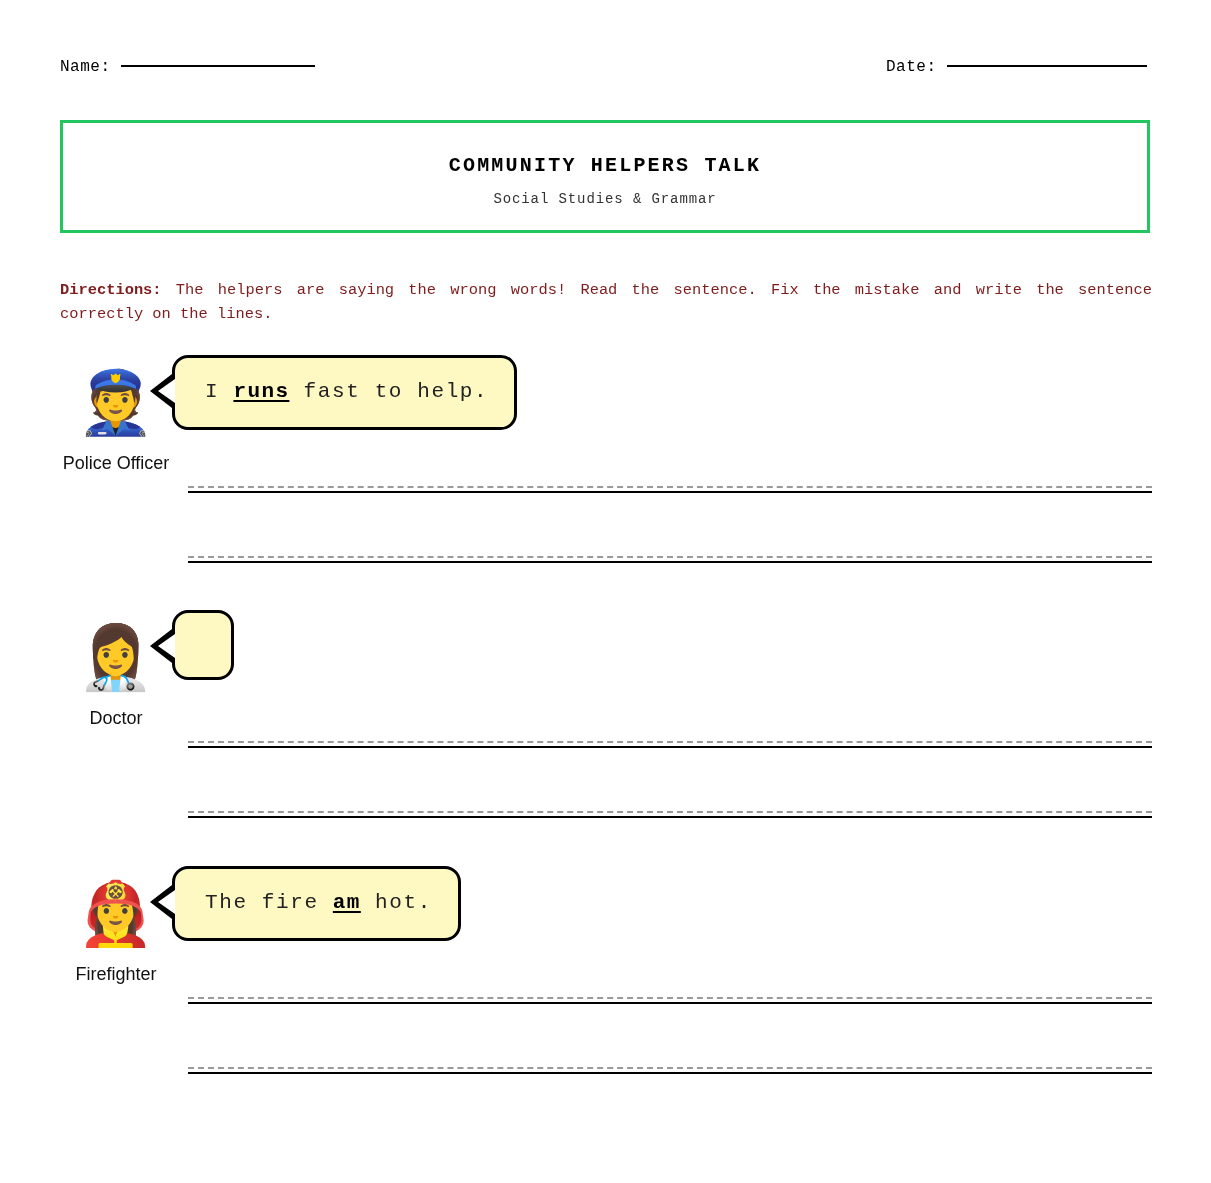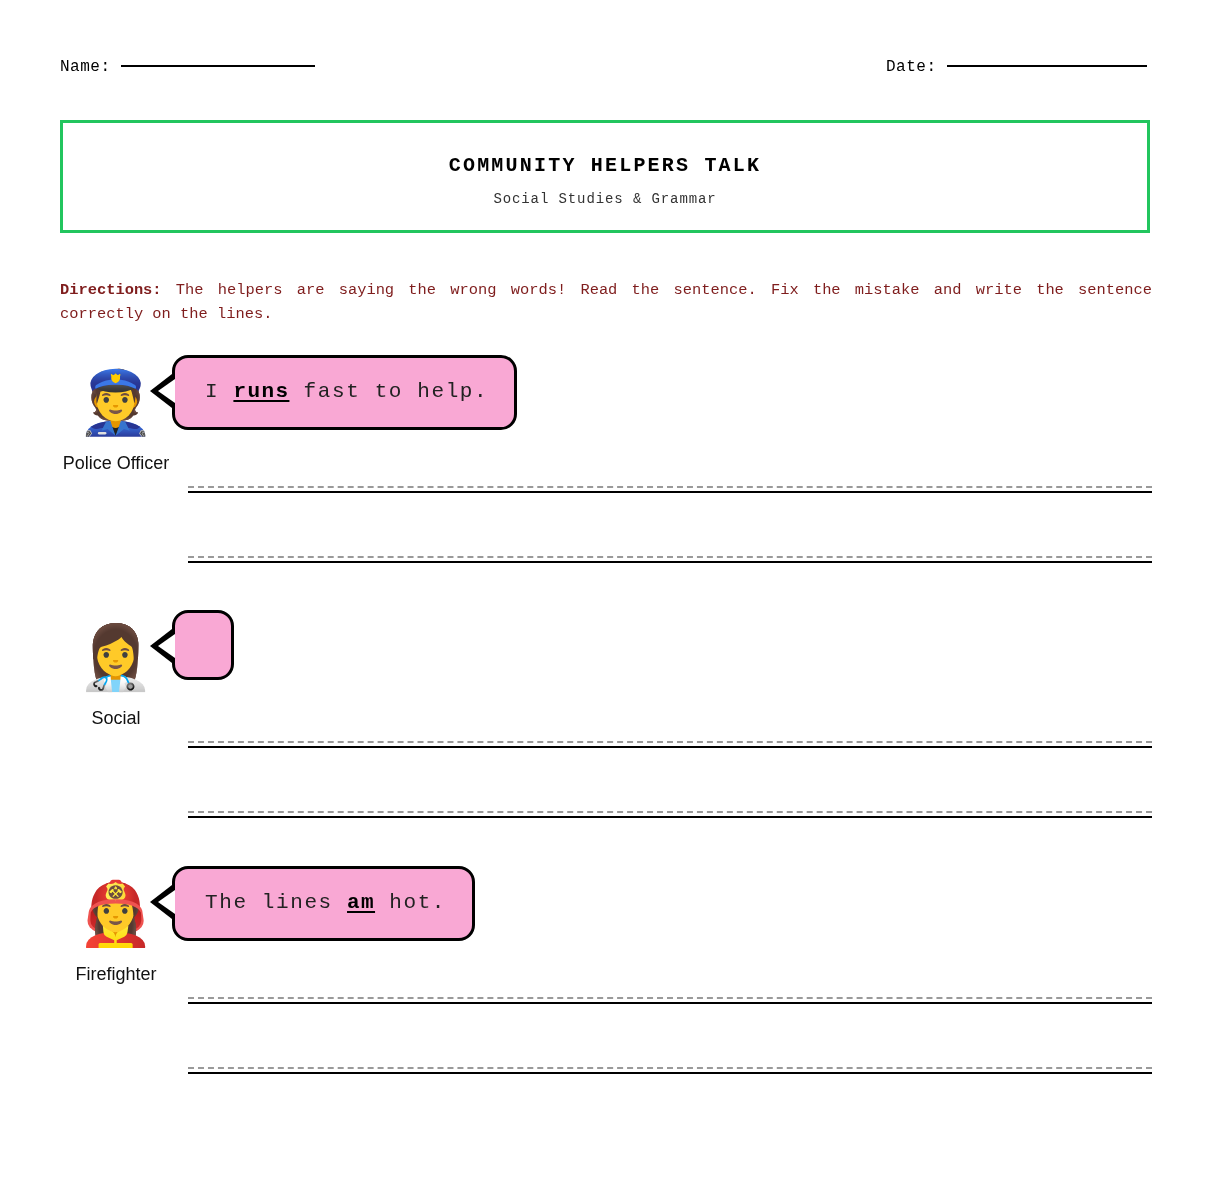"I runs fast to help." .bubble { background: #f9a8d4 -> #fef9c3 }
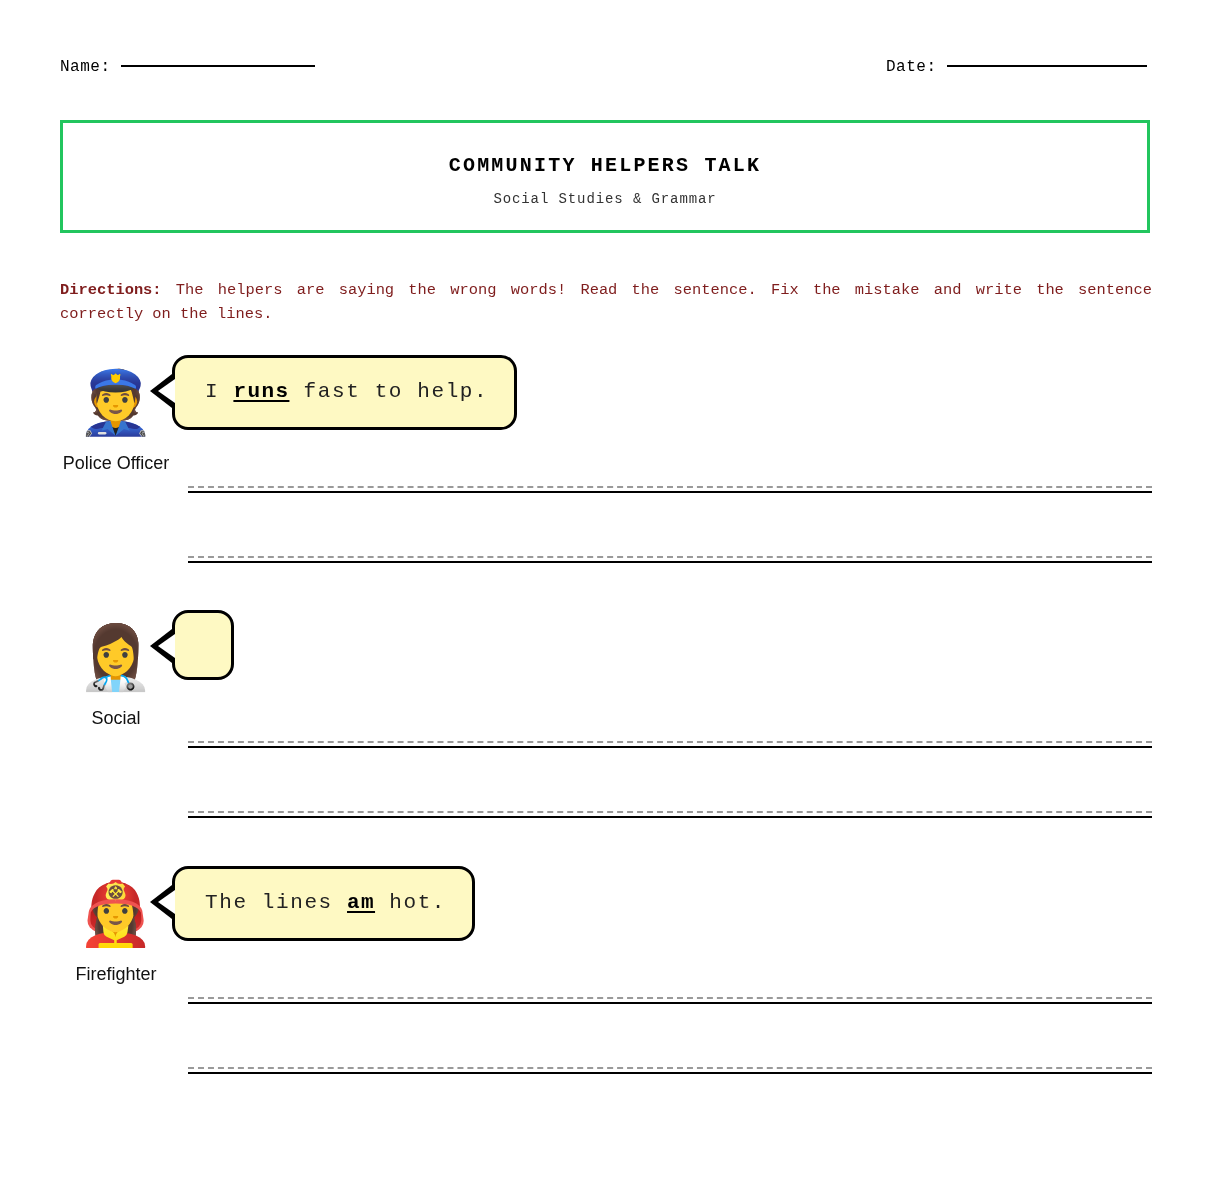"Social" span.helper-label { text: Social -> Doctor }
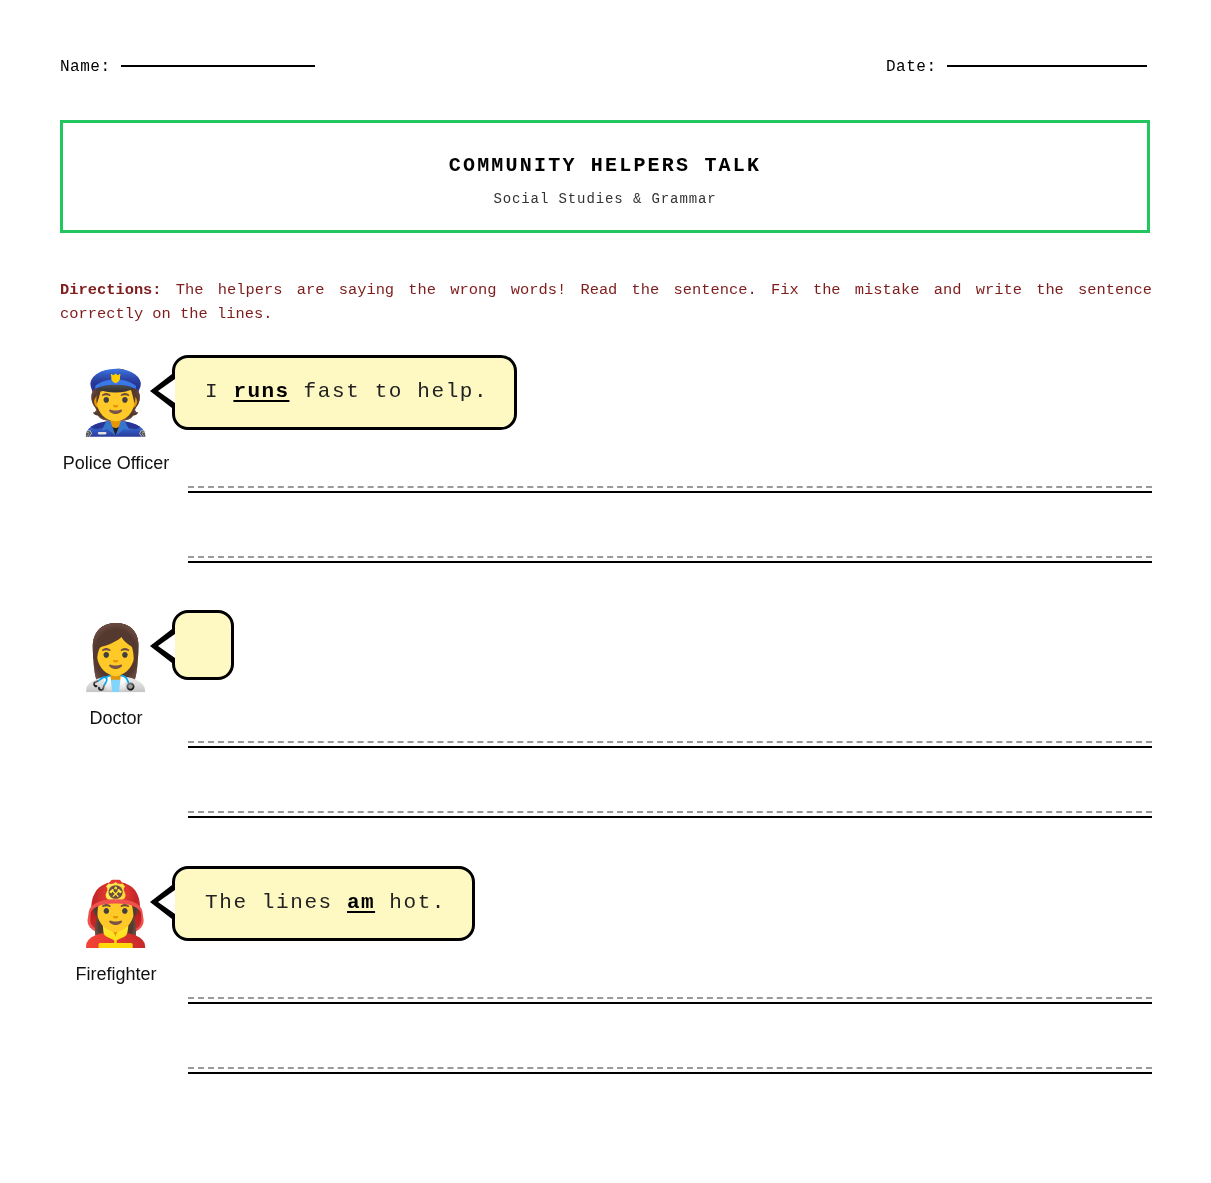"The lines" span { text: lines -> fire }
